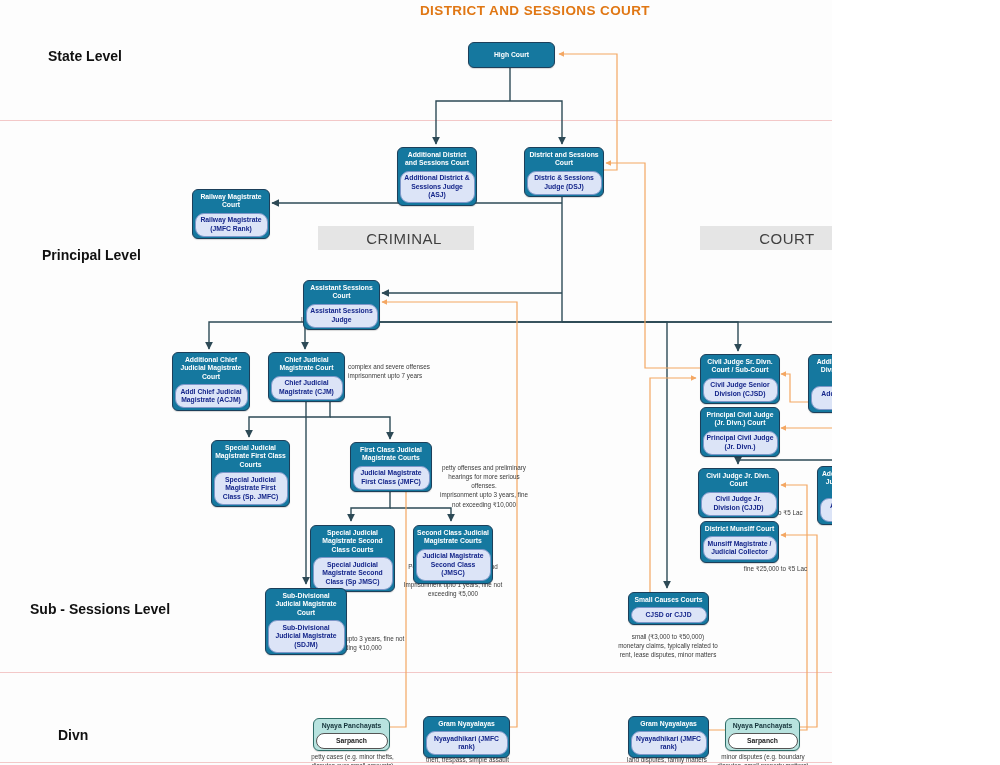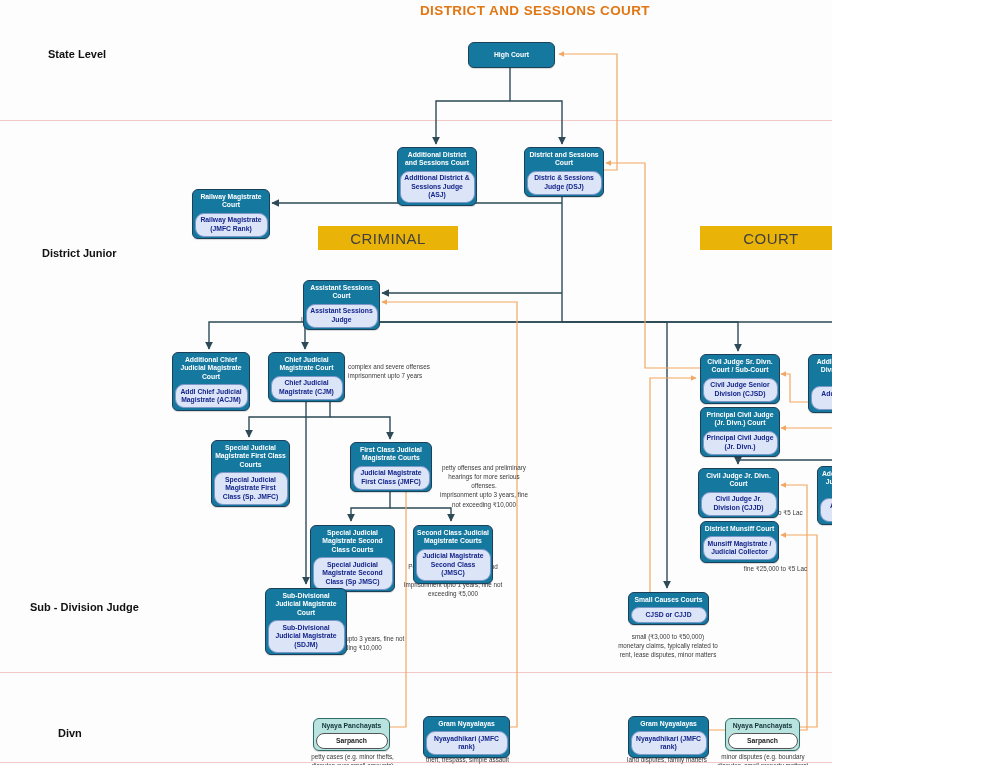"State Level" .level-label { font-size: 11px -> 14px }
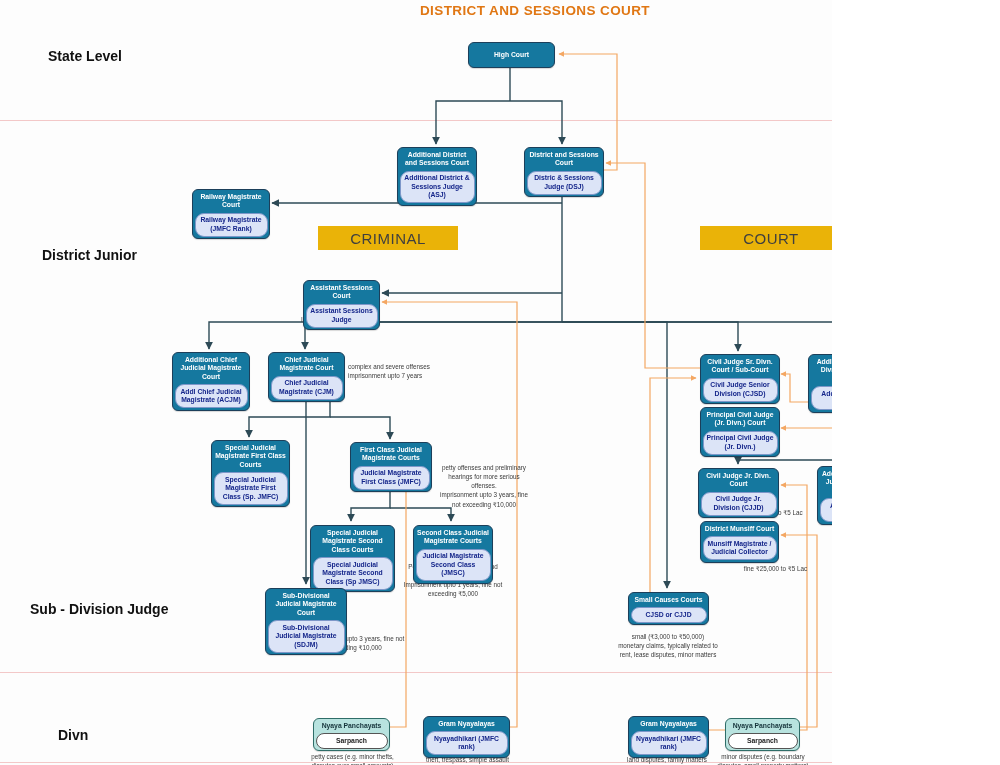"CRIMINAL" .branch-label { background: #eab308 -> #e5e5e5; padding-left: none -> 16px }
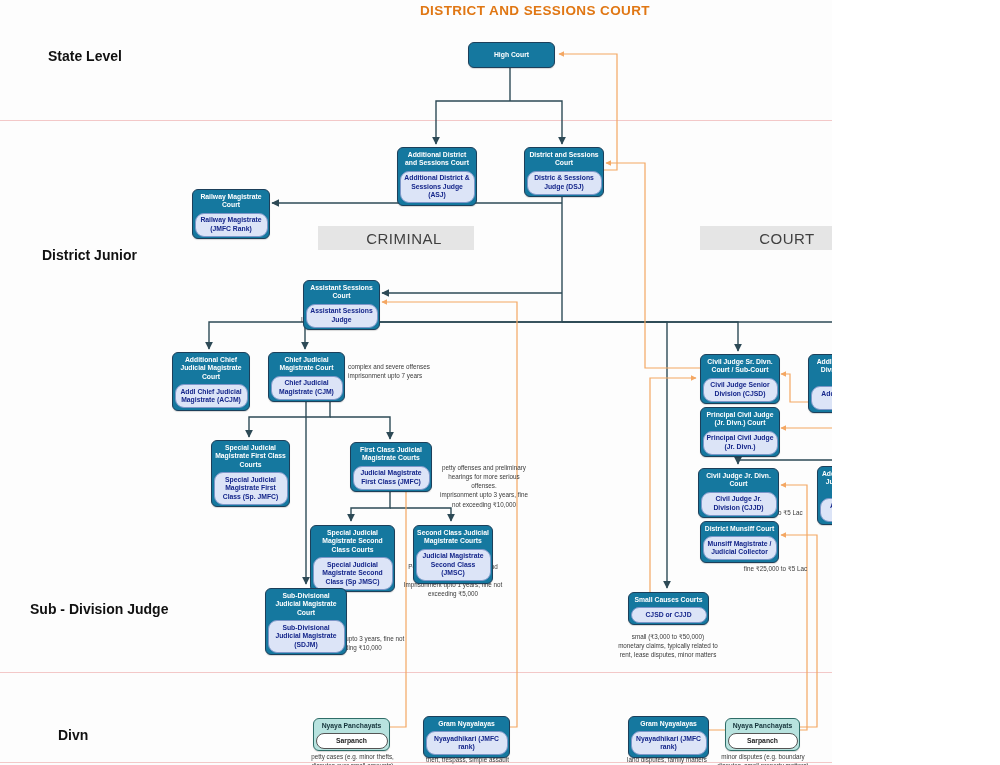"District Junior" div.level-label { text: District Junior -> Principal Level }
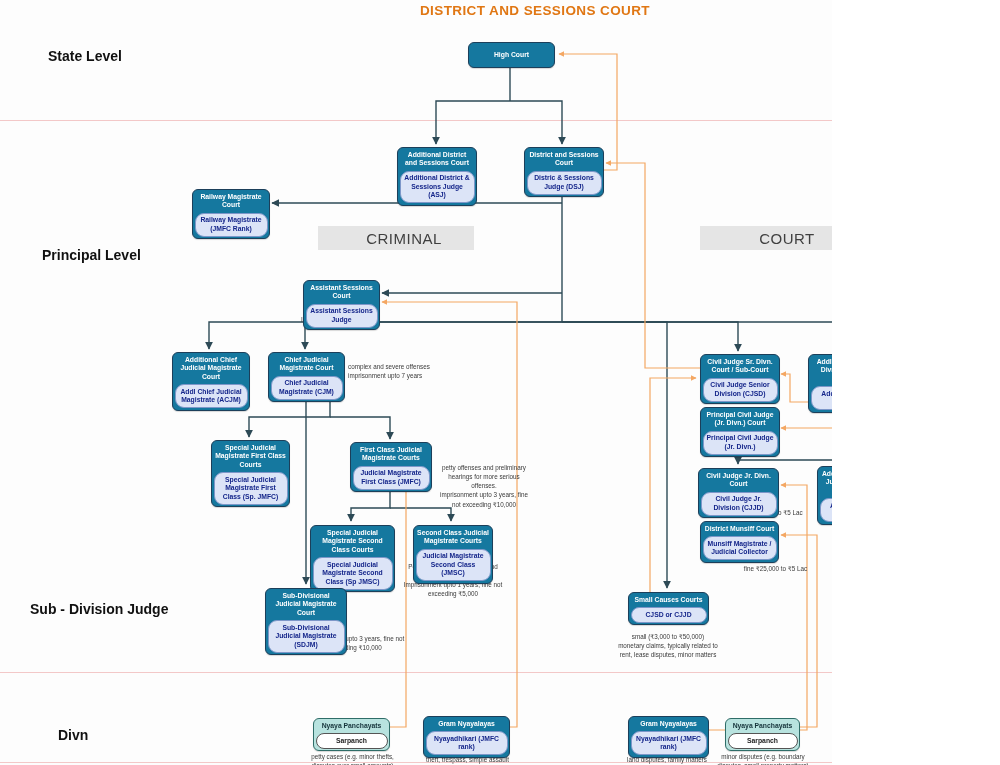"Sub - Division Judge" div.level-label { text: Division Judge -> Sessions Level }
